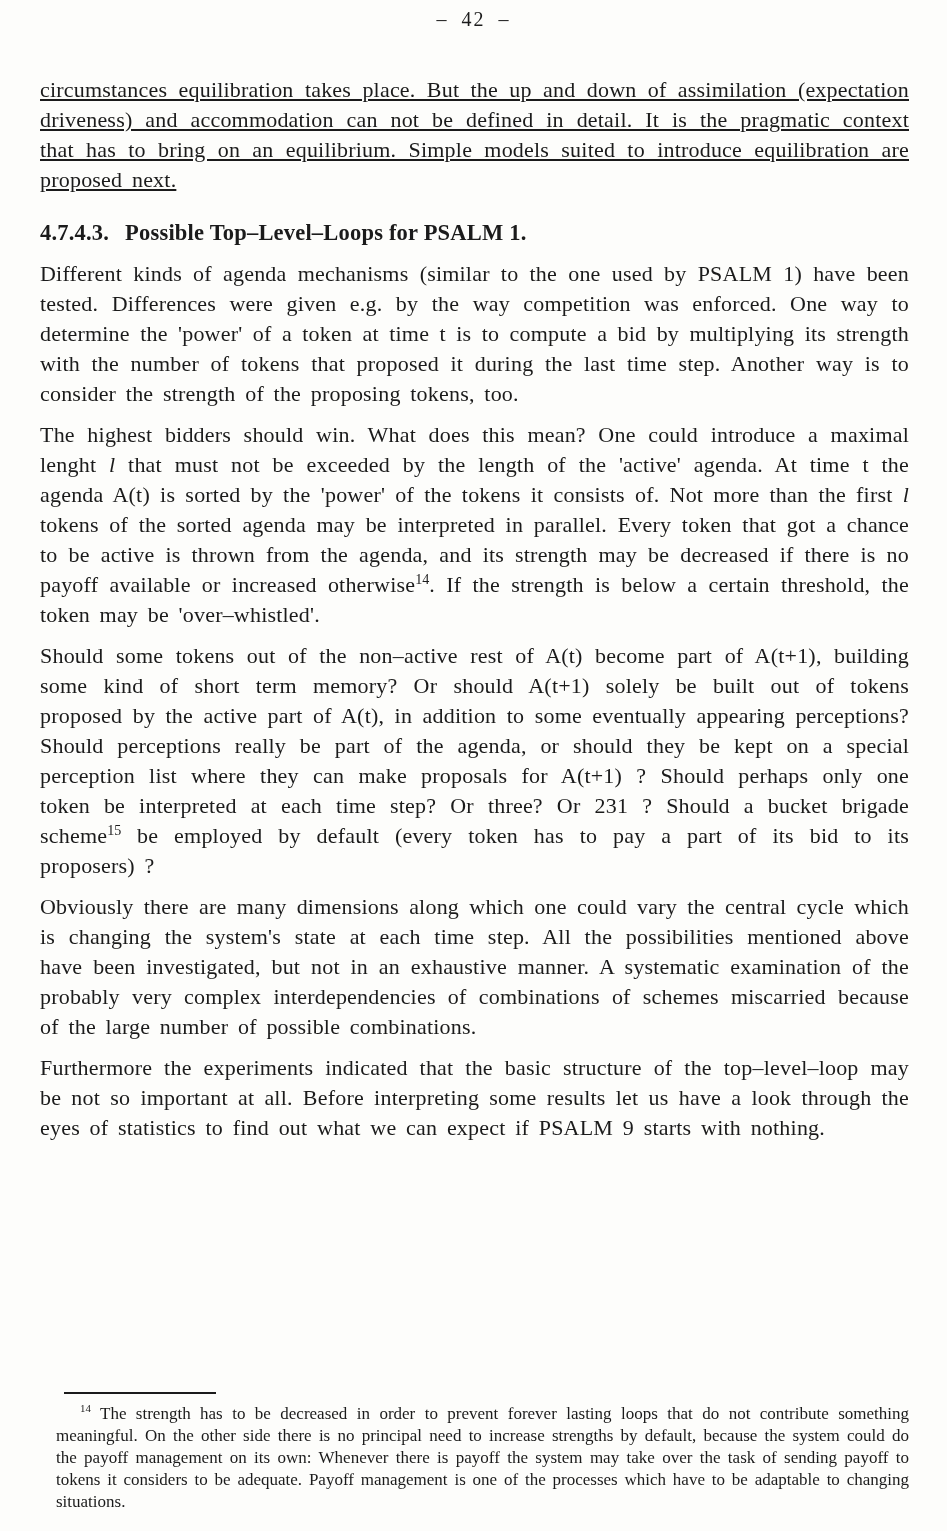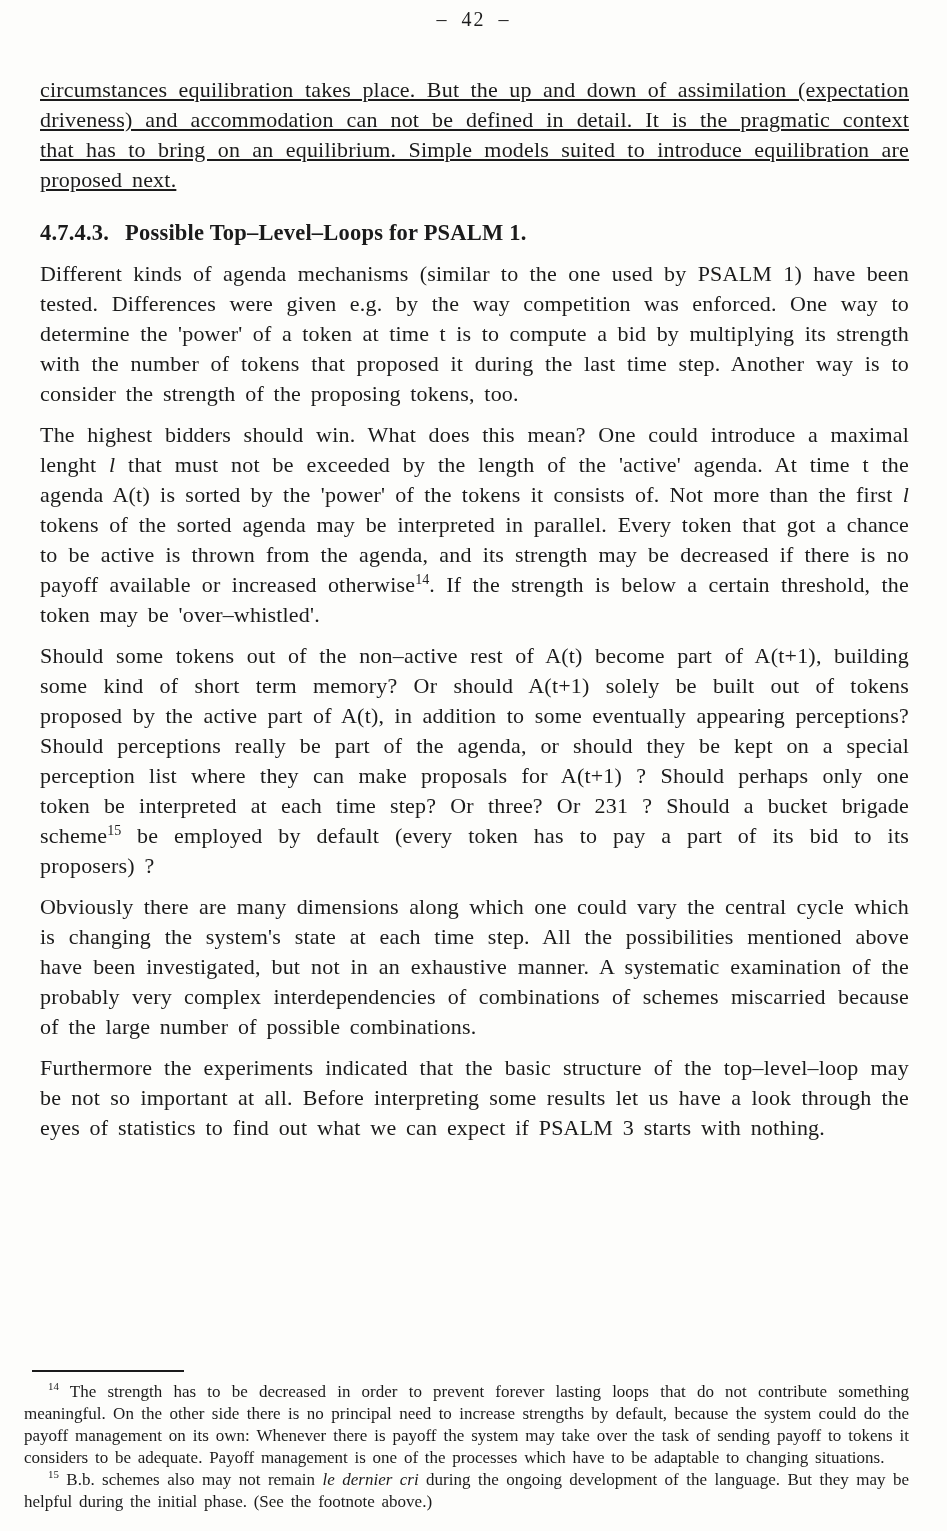"Furthermore the experiments indicated" span { text: 3 -> 9 }
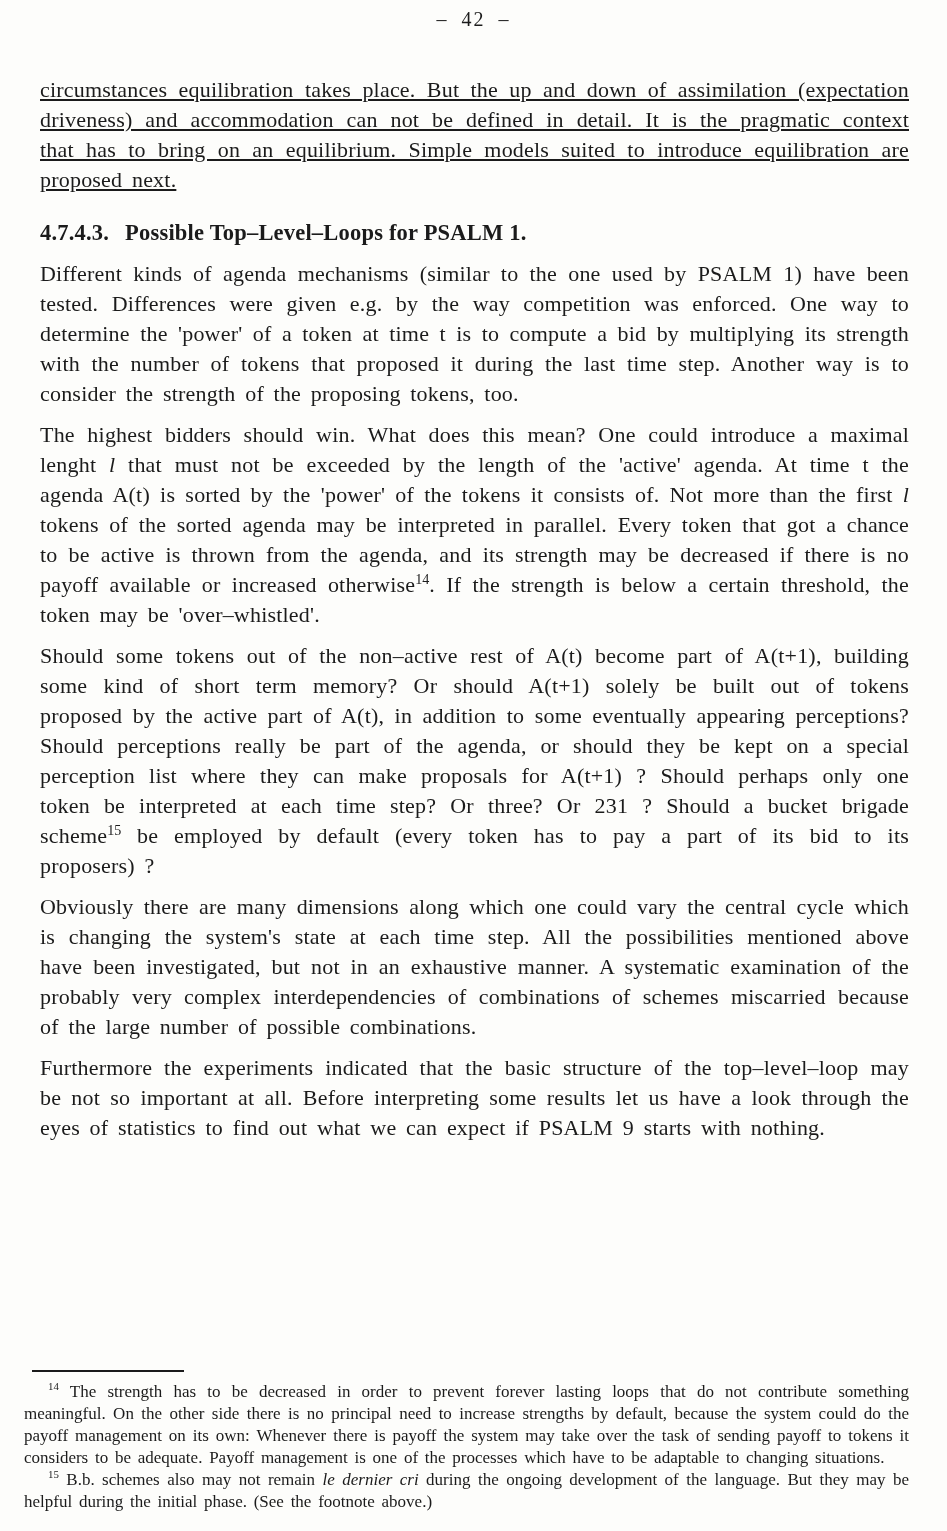"14 The strength has to" .footnotes { left: 24px -> 56px }
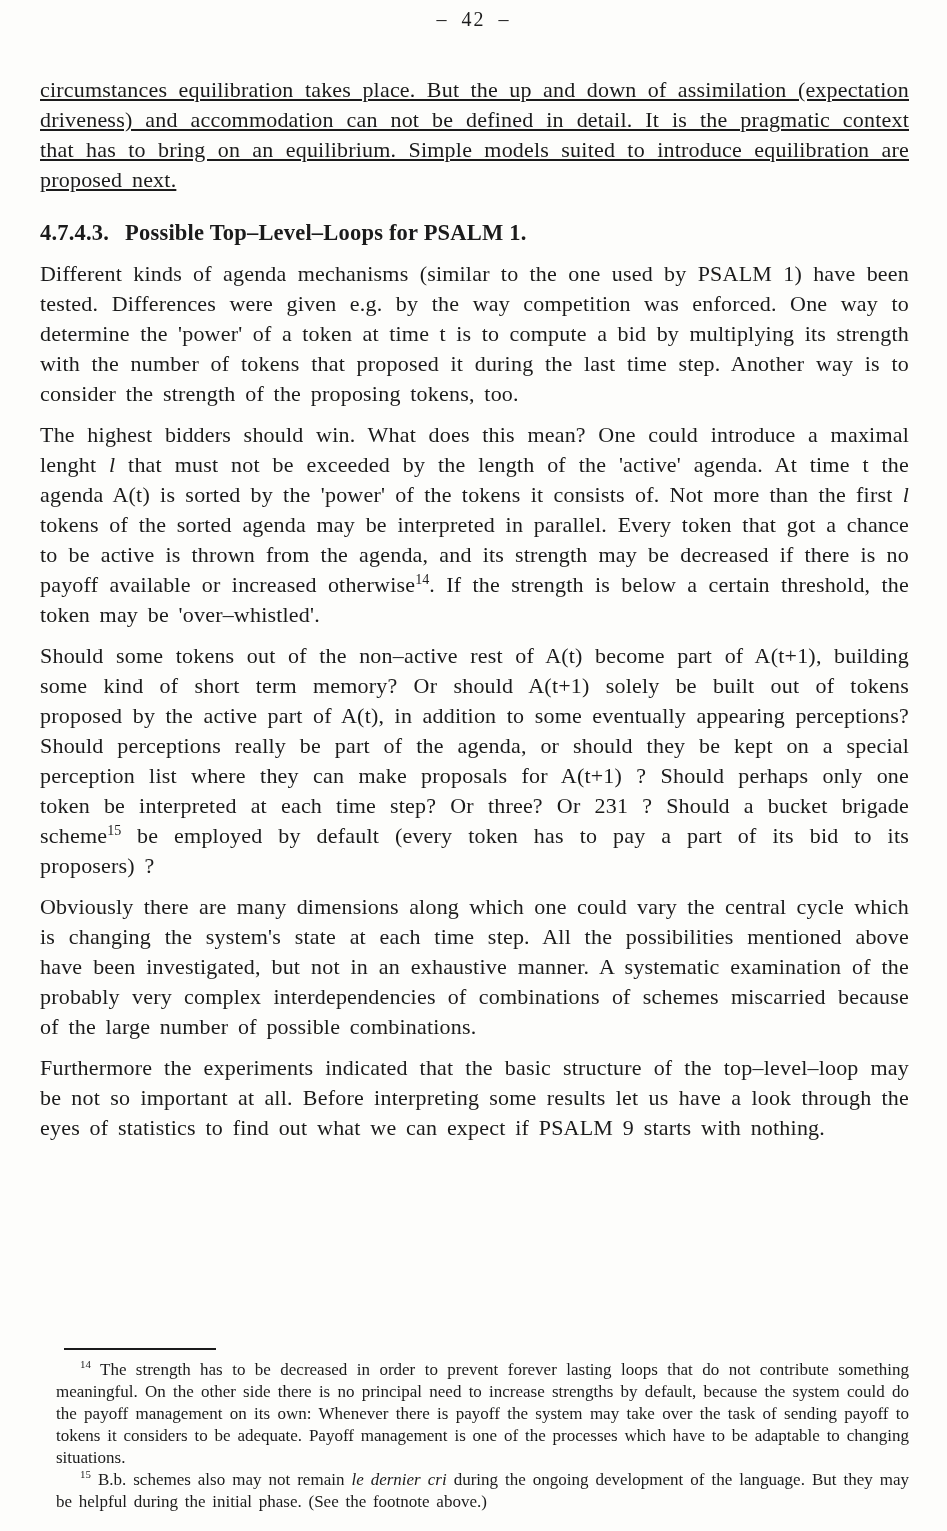"15 B.b. schemes also may" p.fn { html: <p><sup>15</sup><span> B.b. schemes also may not remain </span><span>le dernier cri</span><span> during the ongoing development of the language. But they may be helpful during the initial phase. (See the footnote above.)</span></p> -> none }
